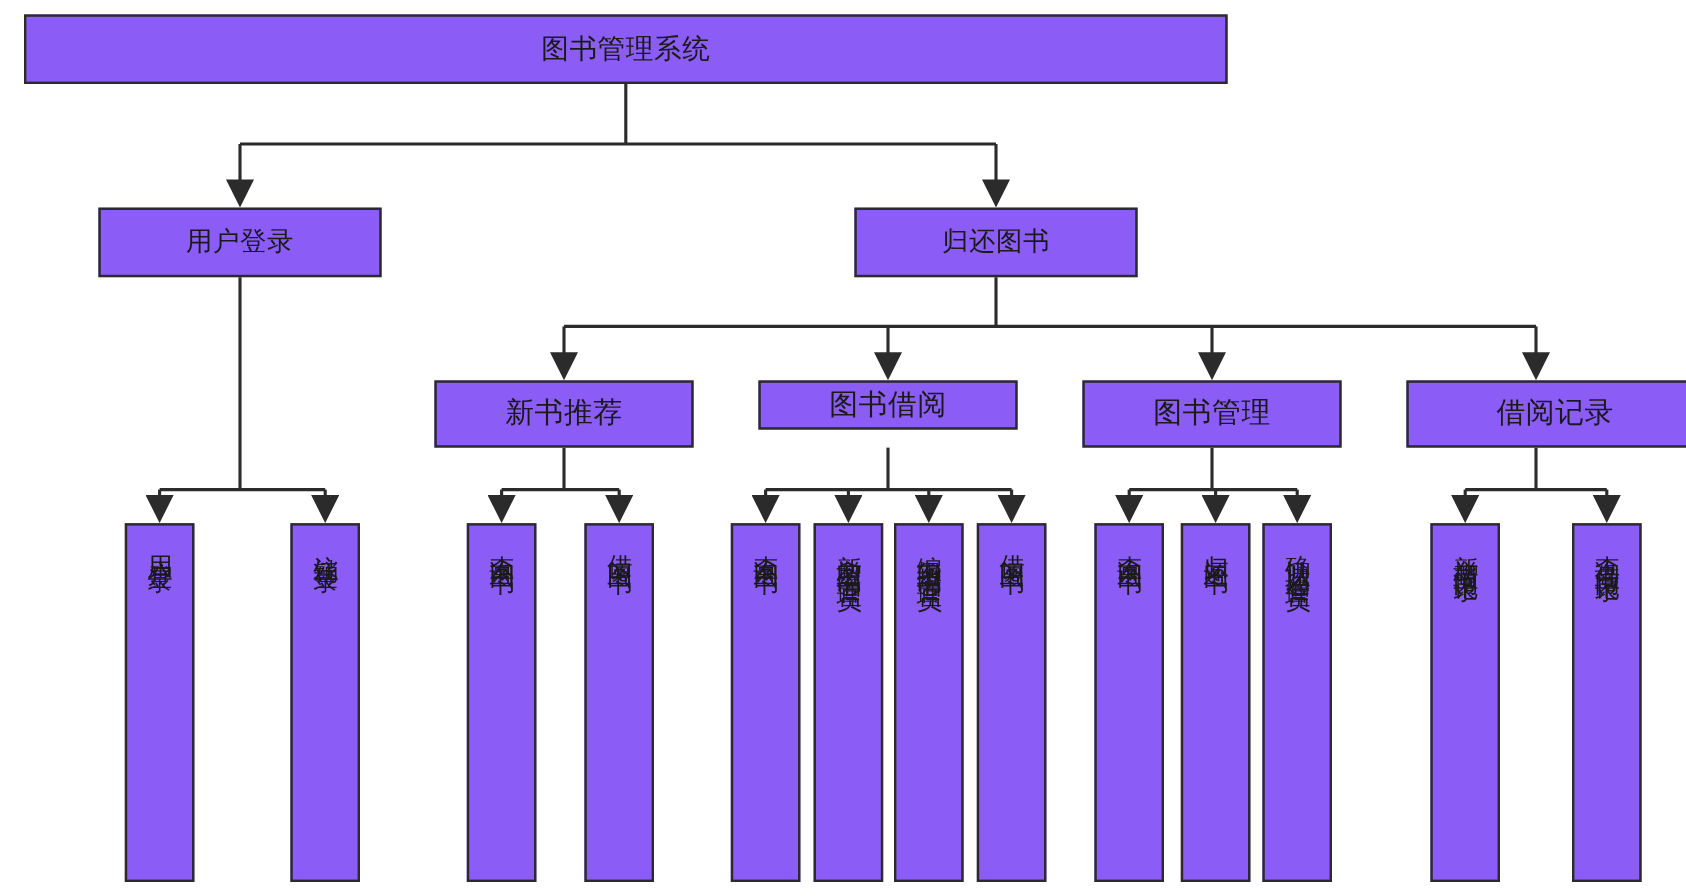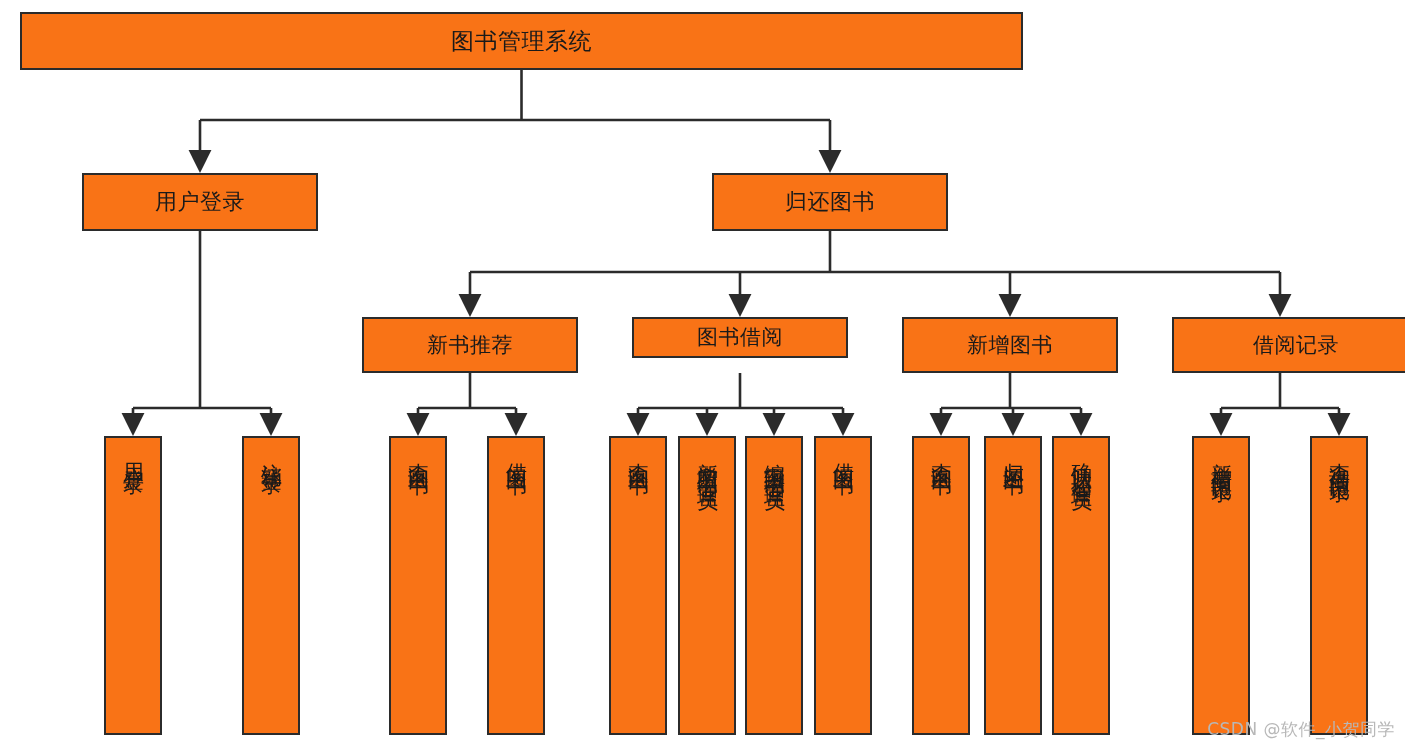"图书管理系统" .node { background: #f97316 -> #8b5cf6 }
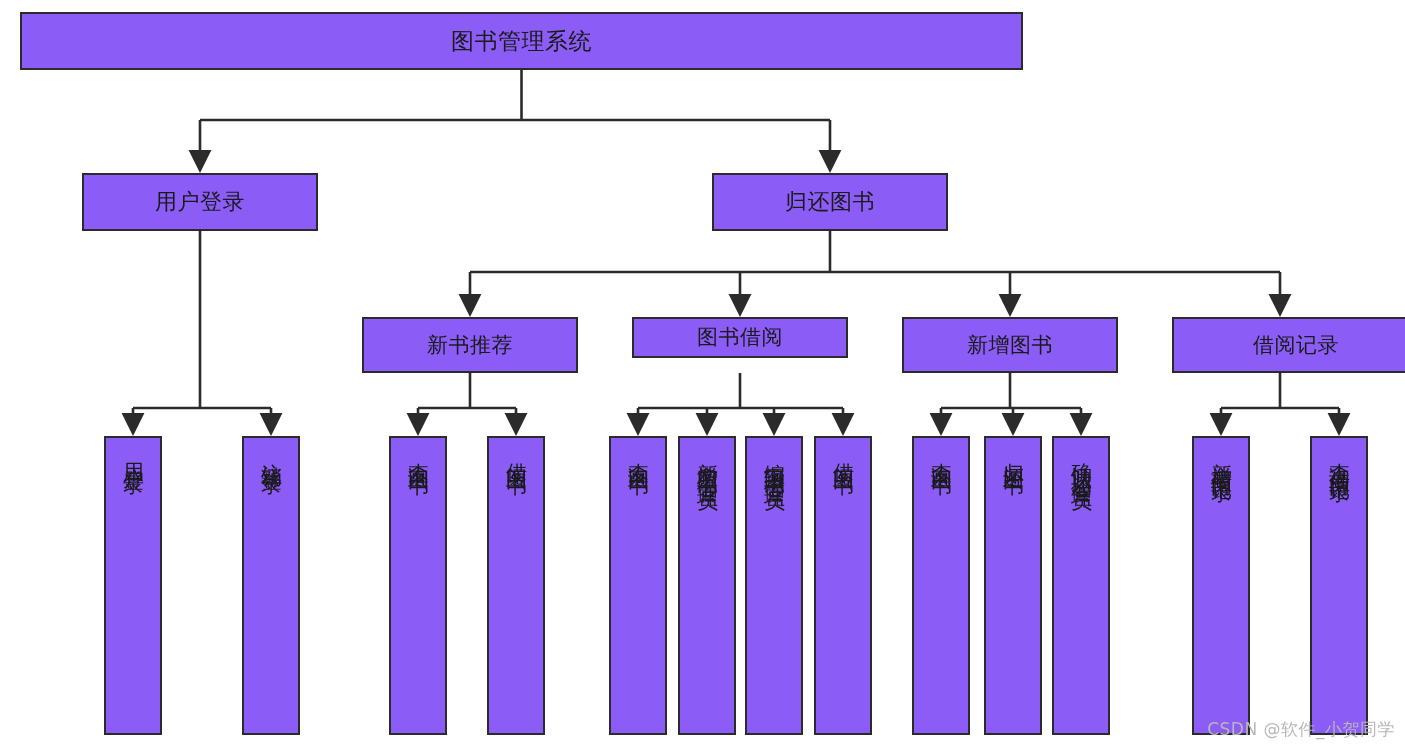"新书推荐" .node.level2 .node-label { font-size: 21px -> 24px }
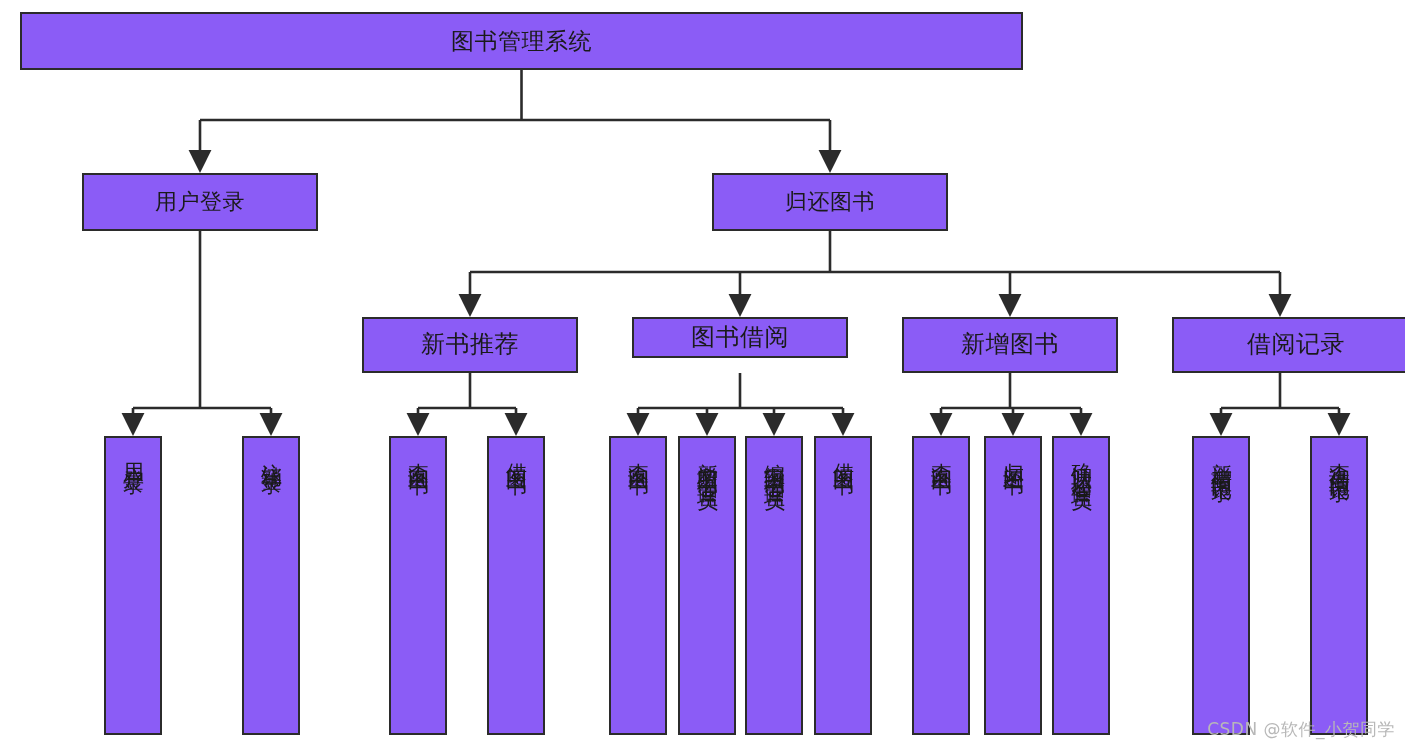"新增图书" span.node-label { text: 新增图书 -> 图书管理 }
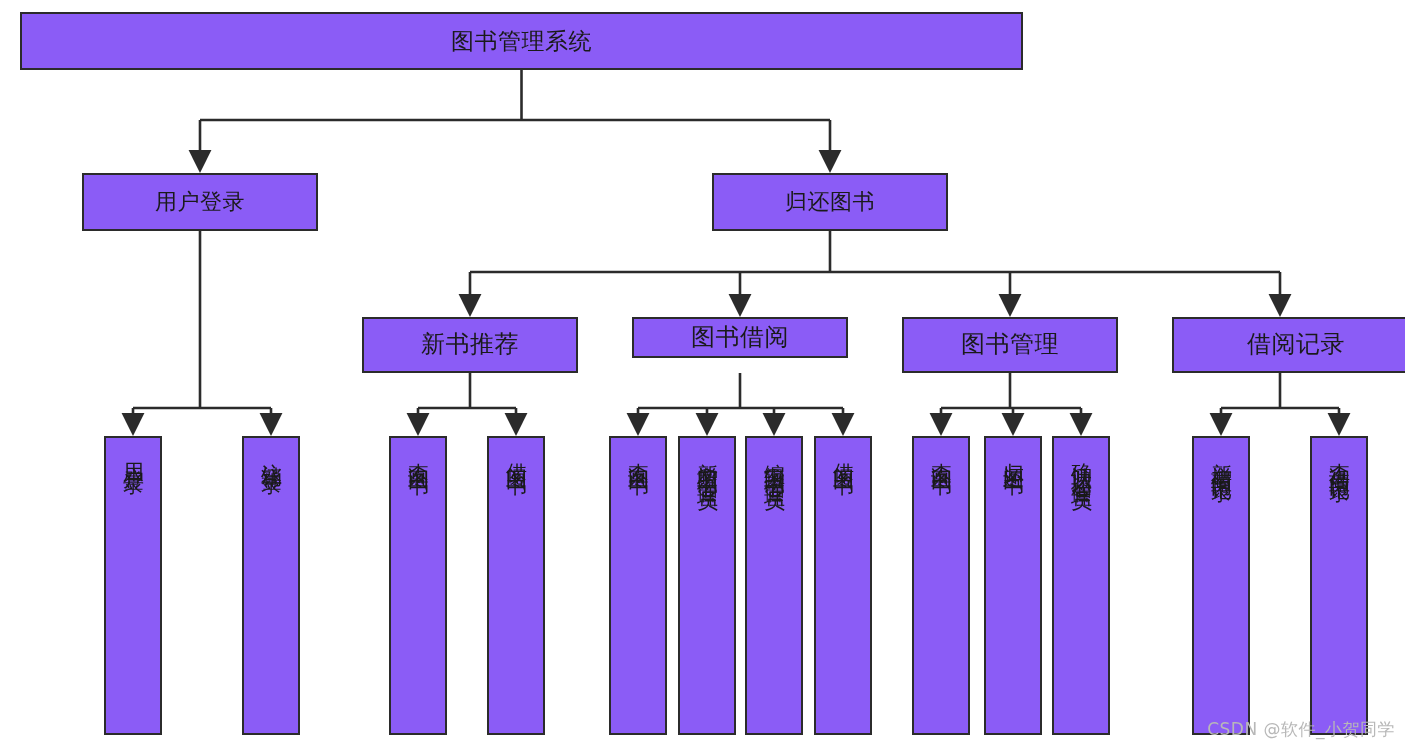"CSDN @软件_小贺同学" div.watermark { html: <div>CSDN @软件_小贺同学</div> -> none }
